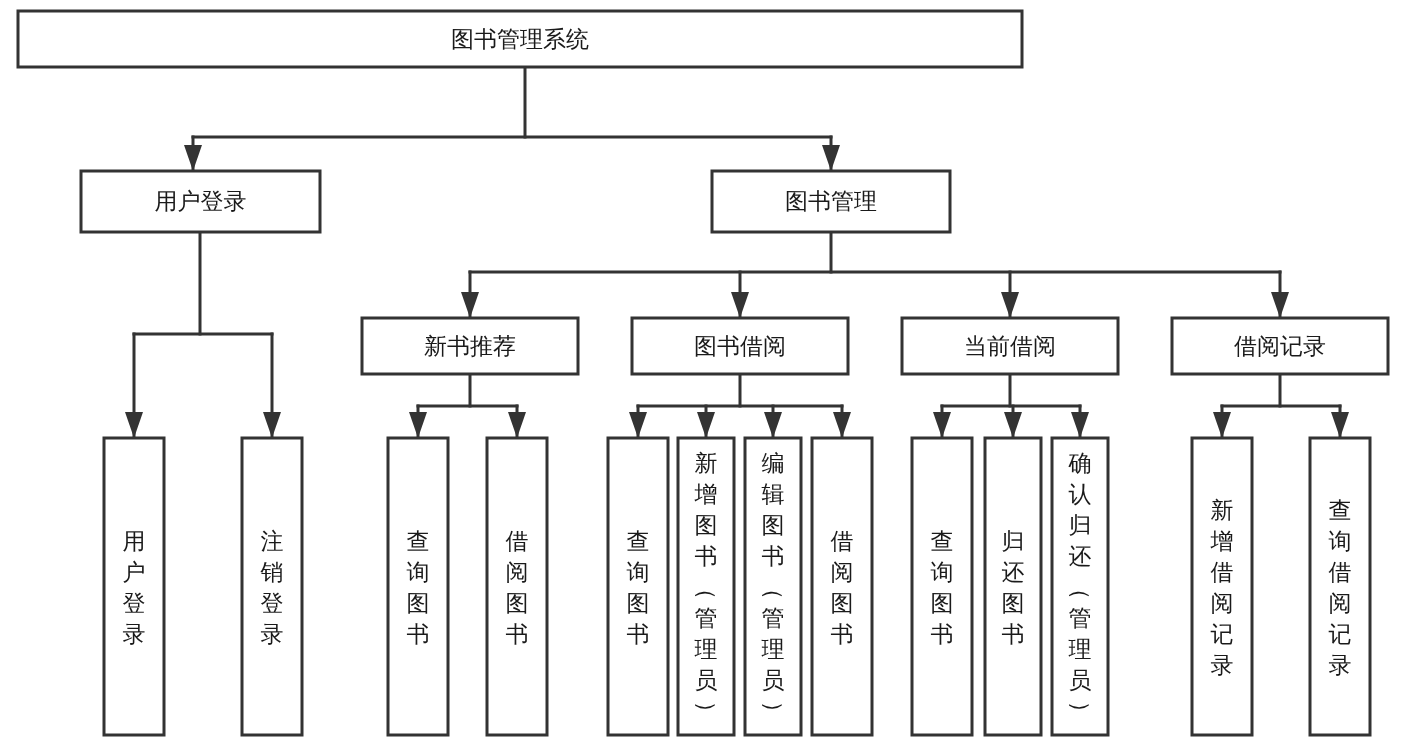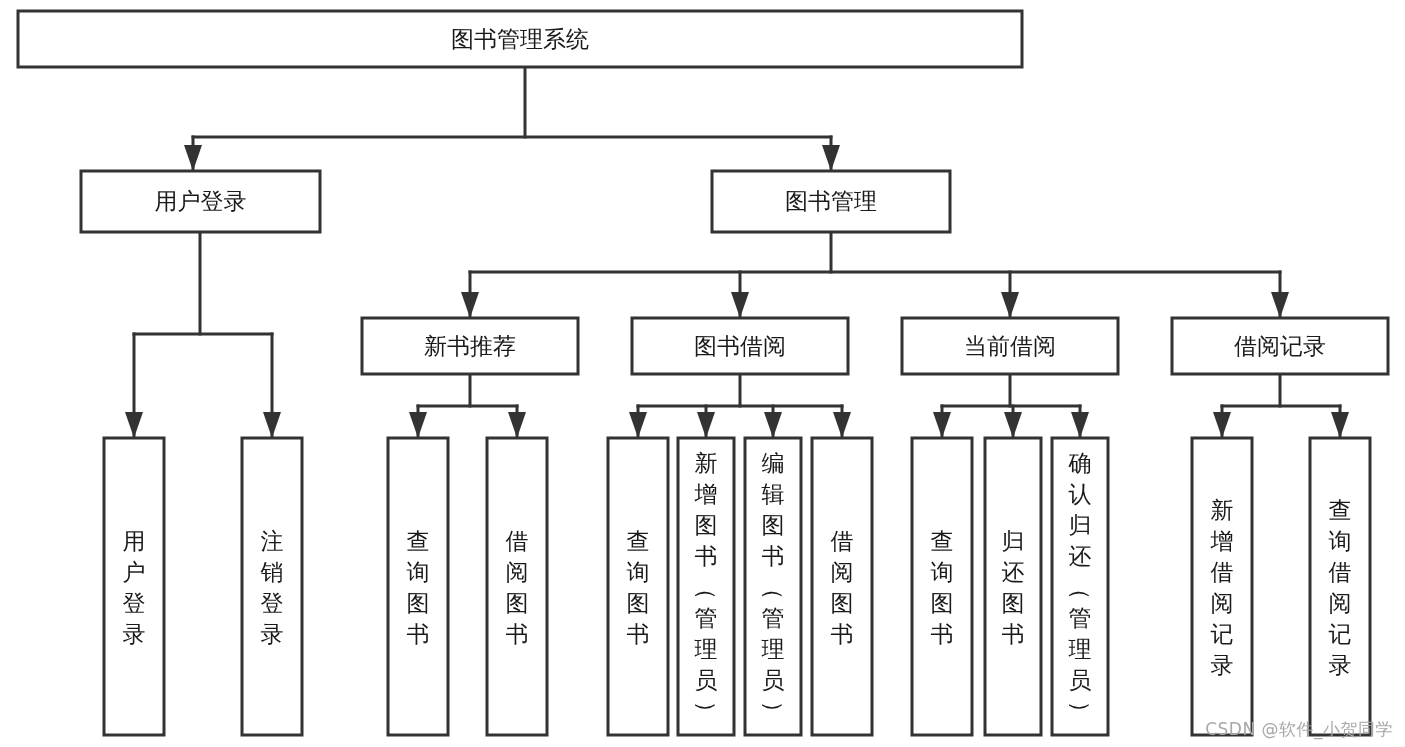"CSDN @软件_小贺同学" div.watermark { html: <div>CSDN @软件_小贺同学</div> -> none }
